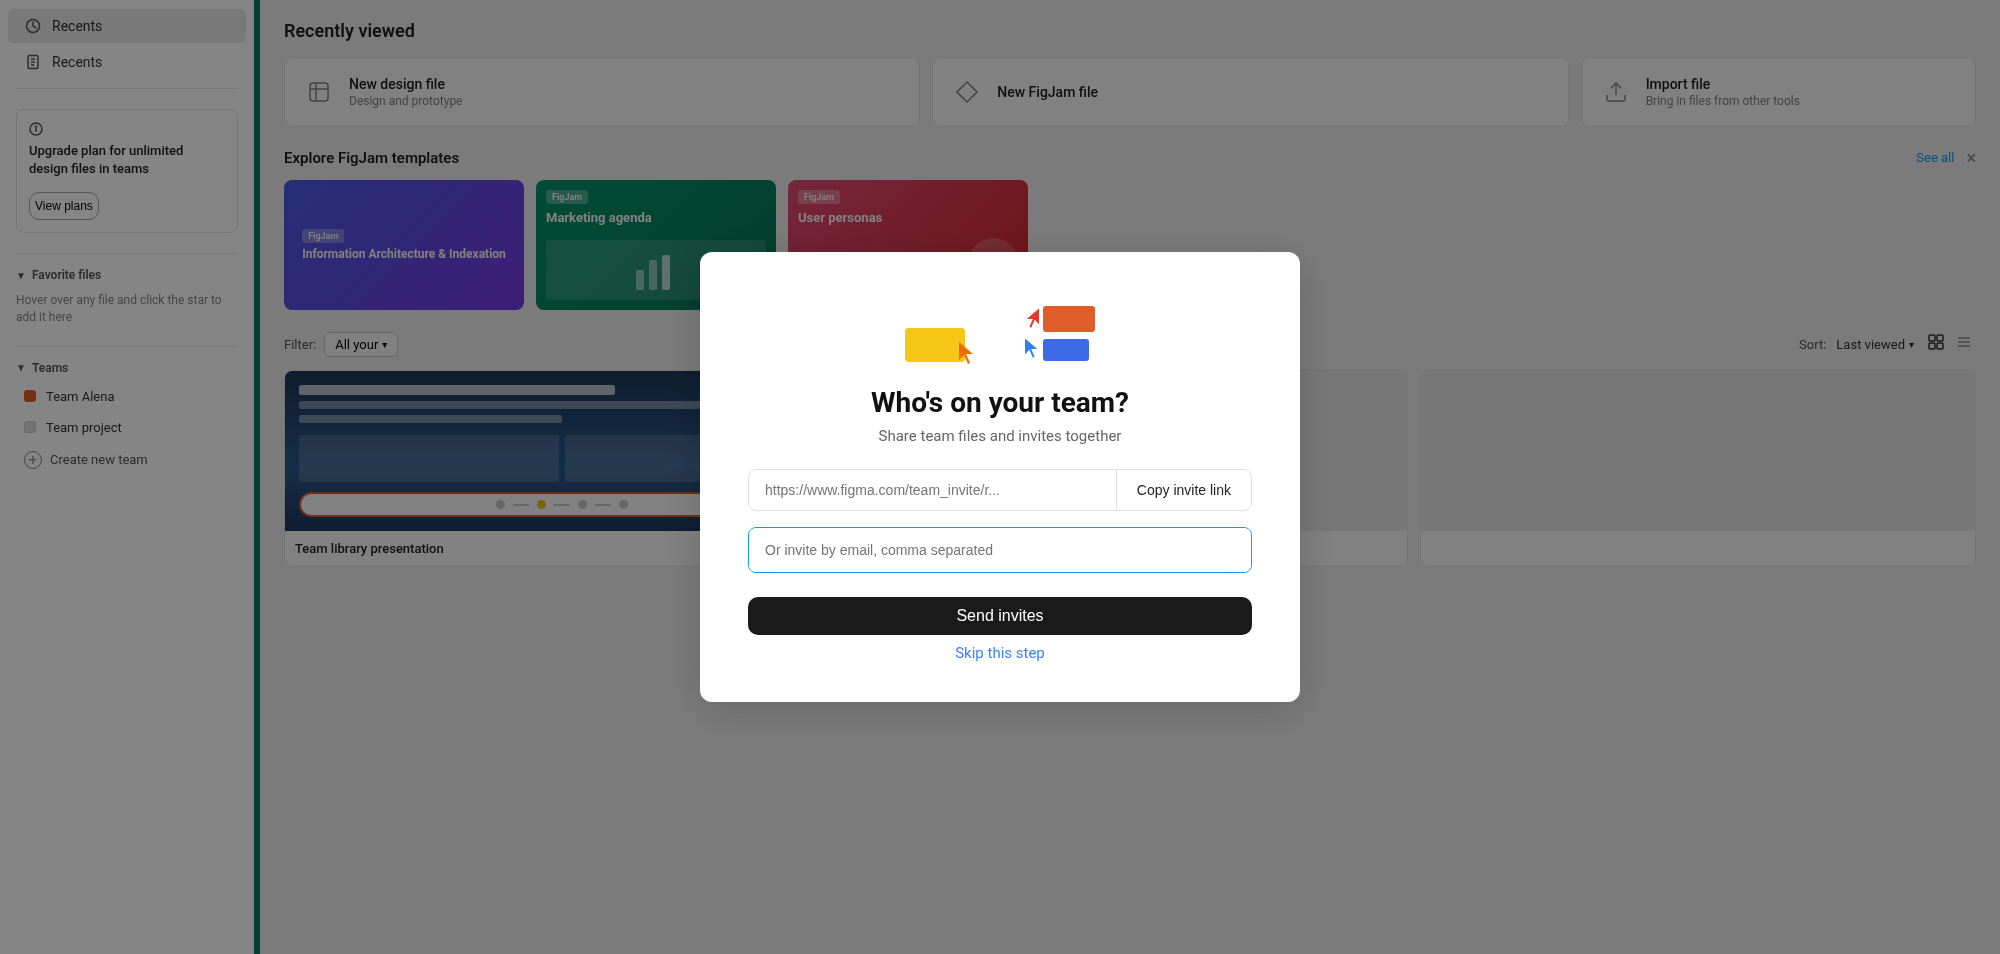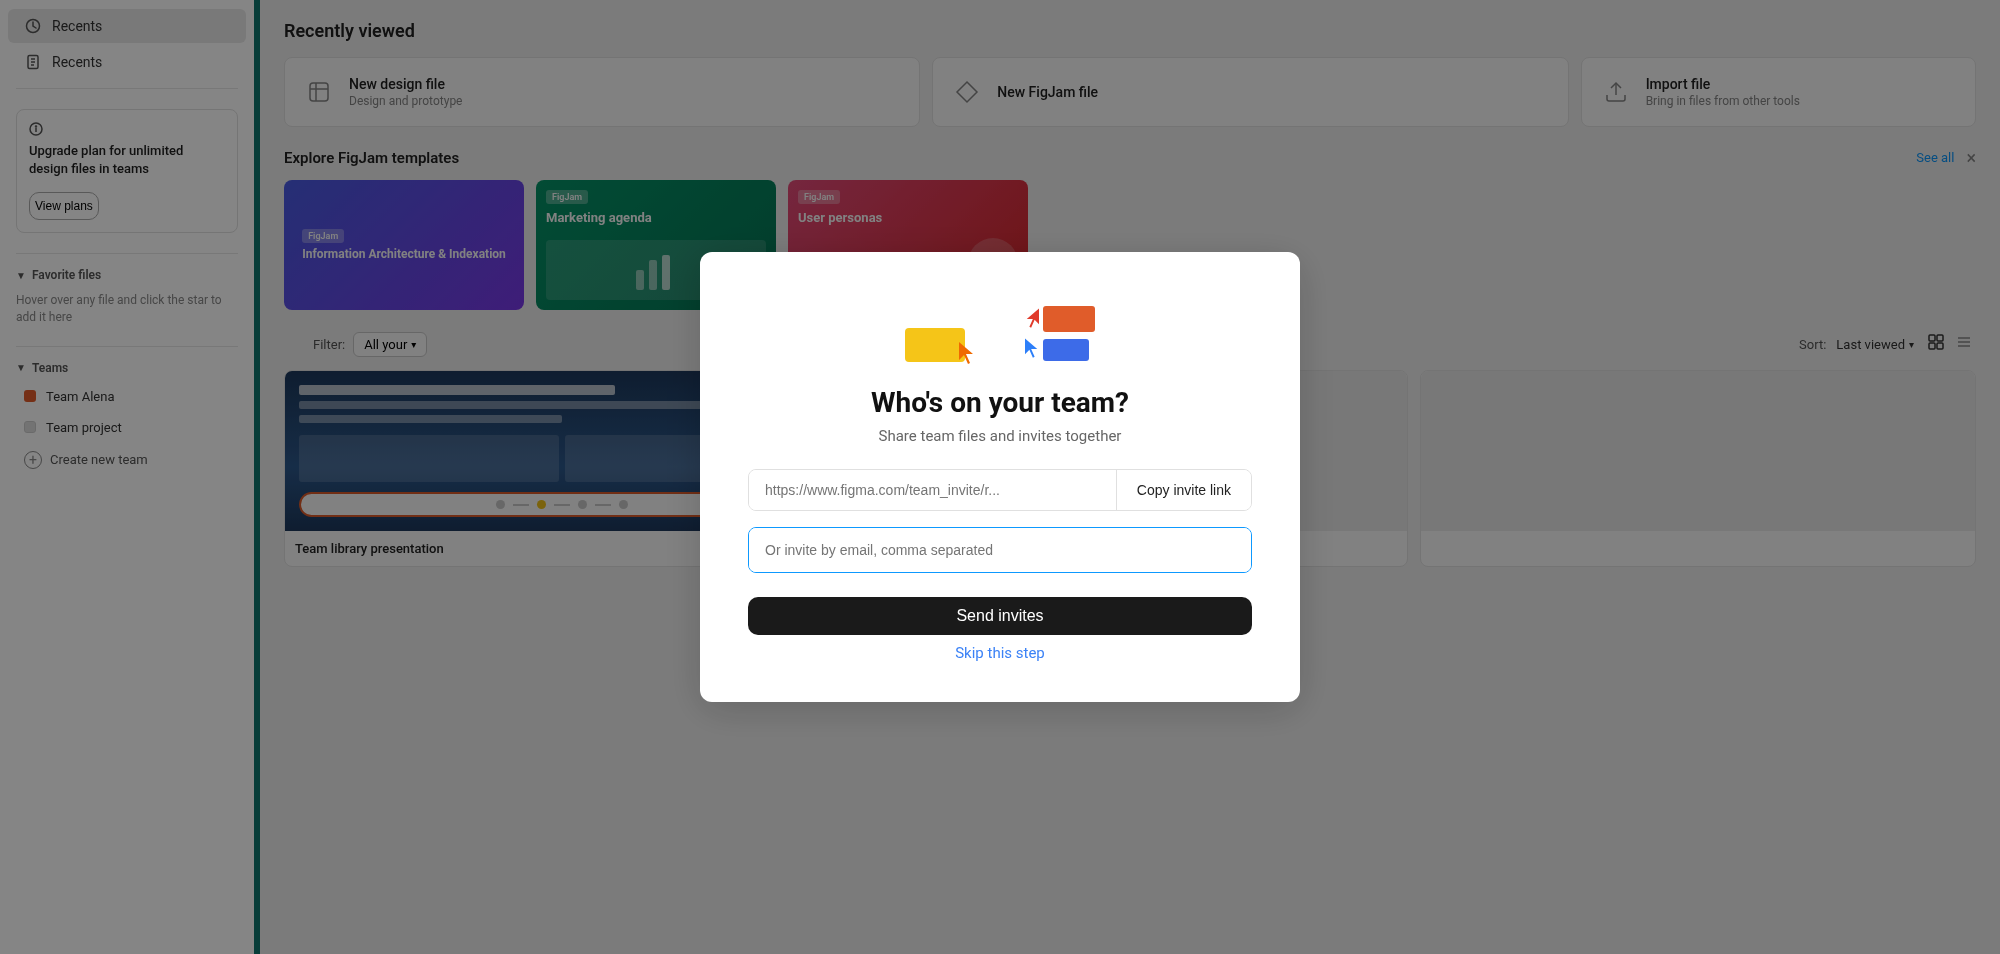"Filter:" div { margin-left: 29px -> none }
